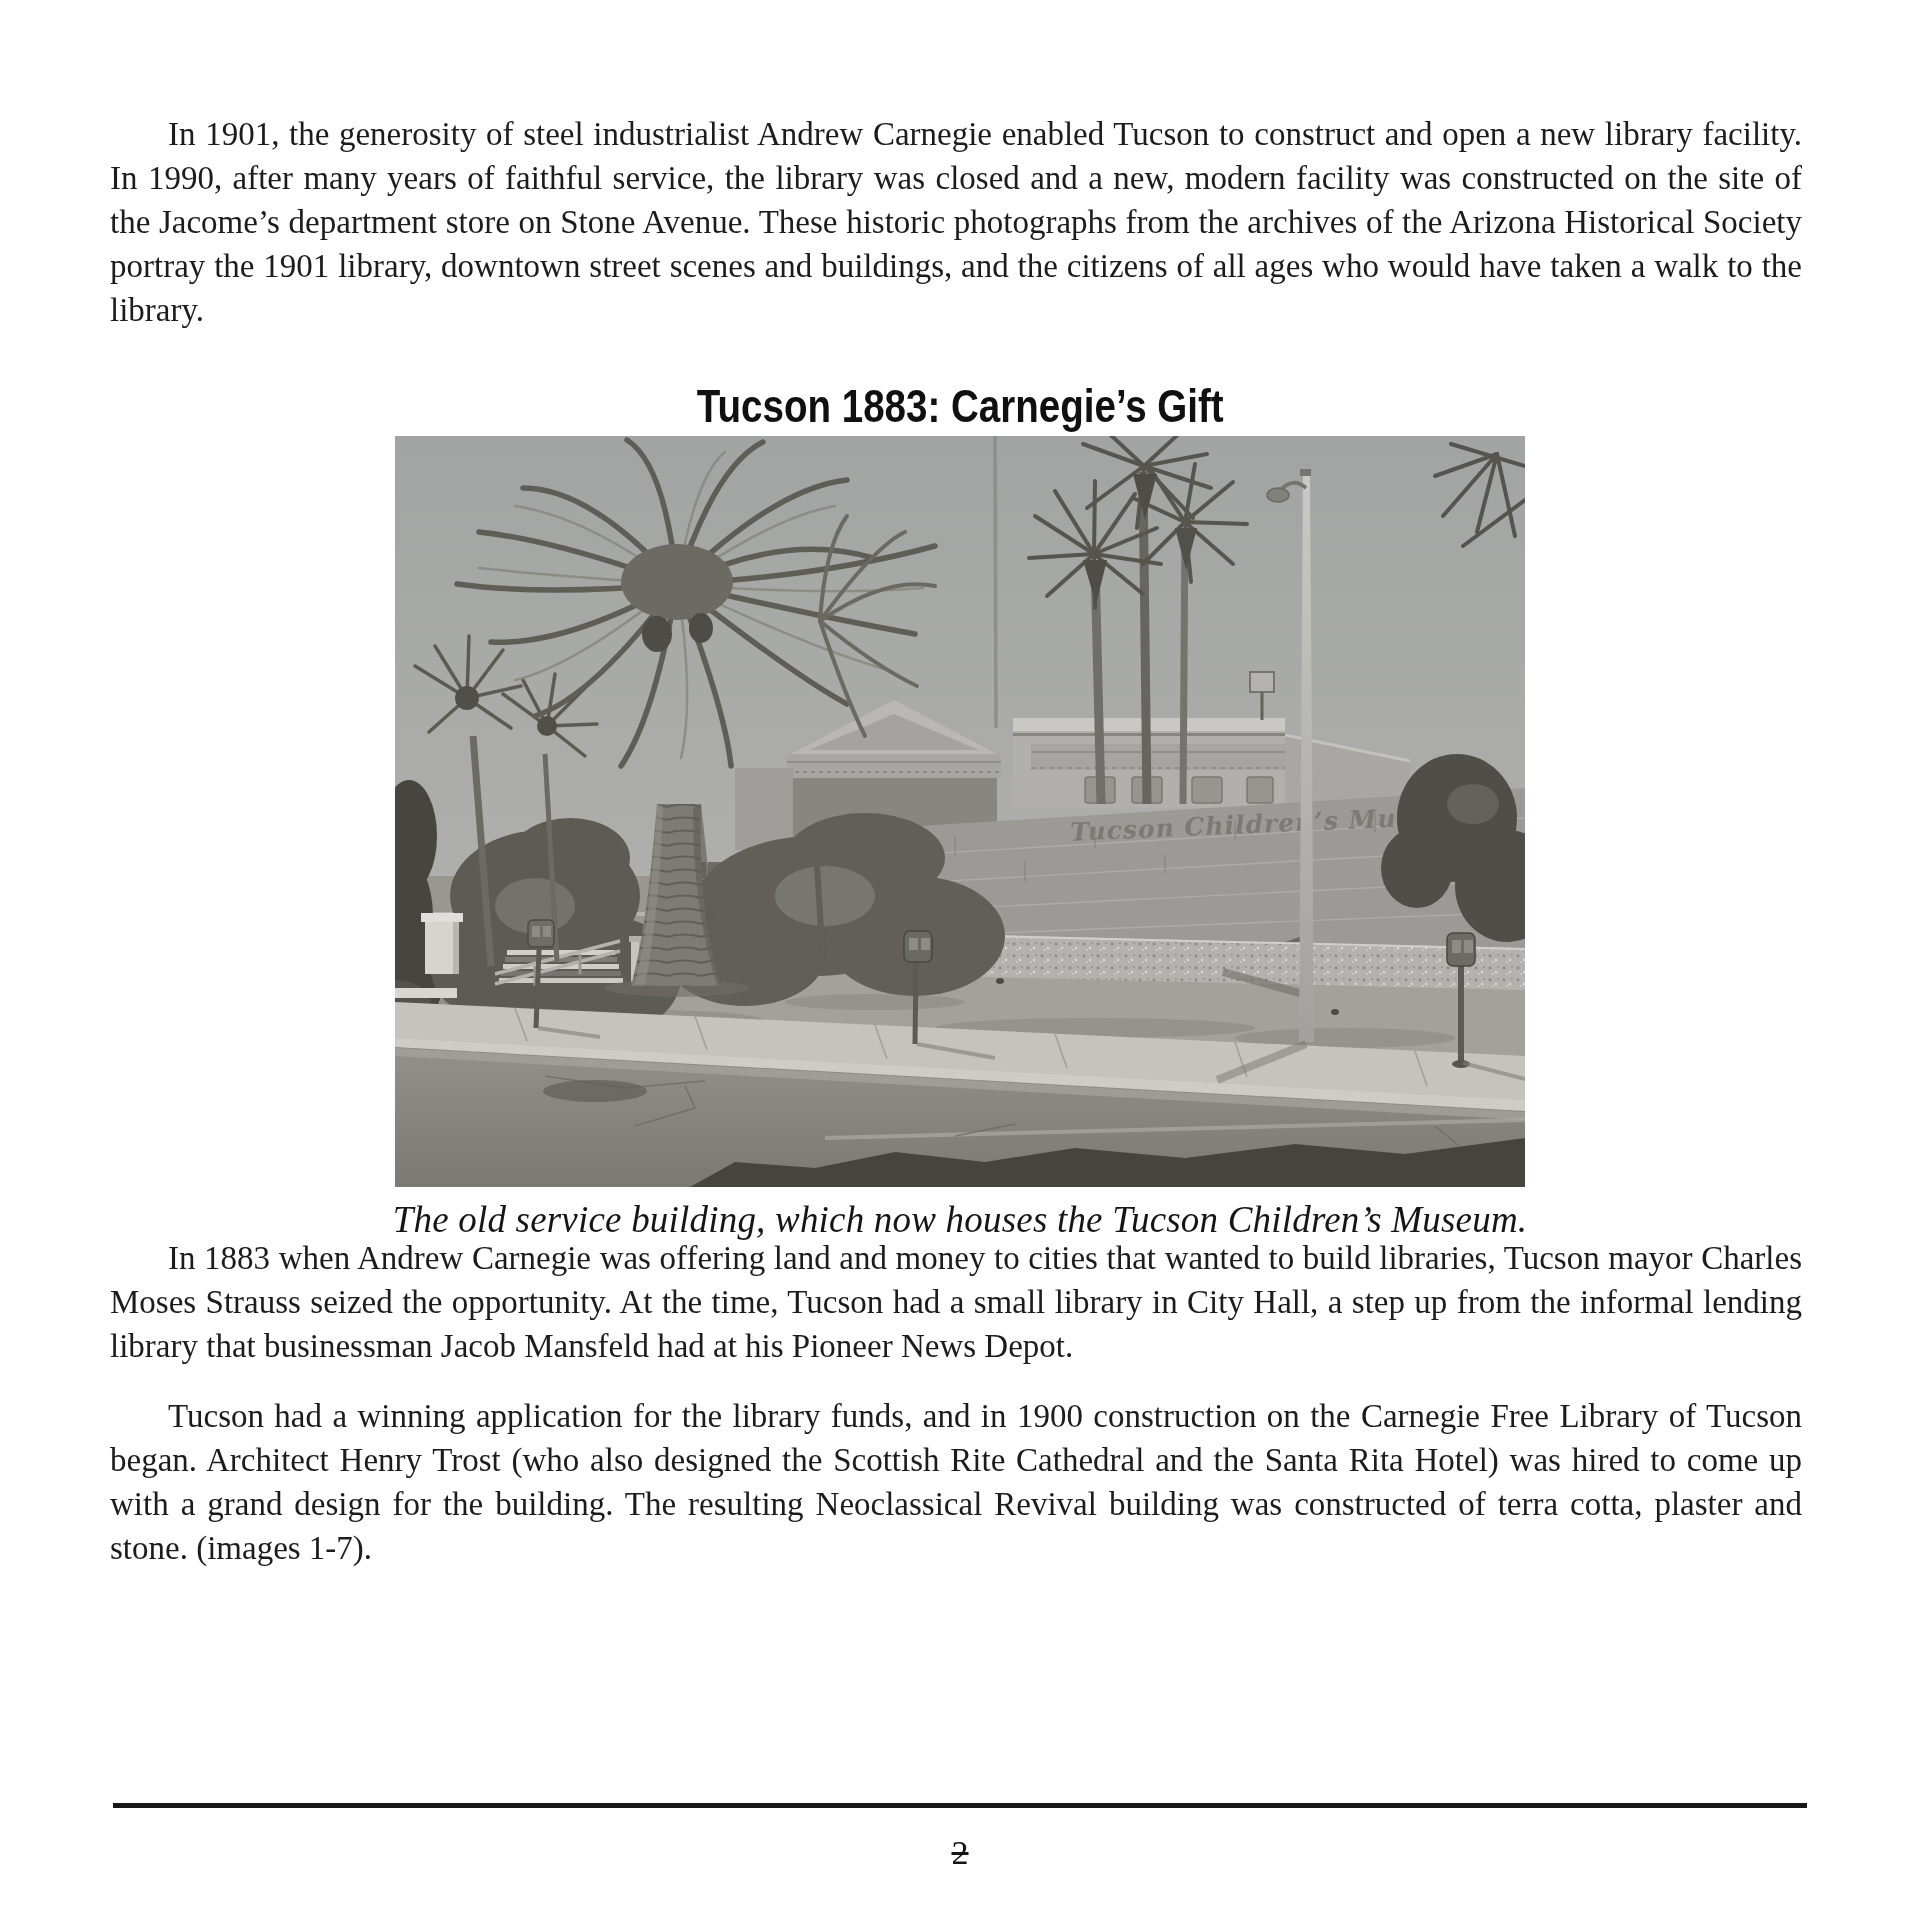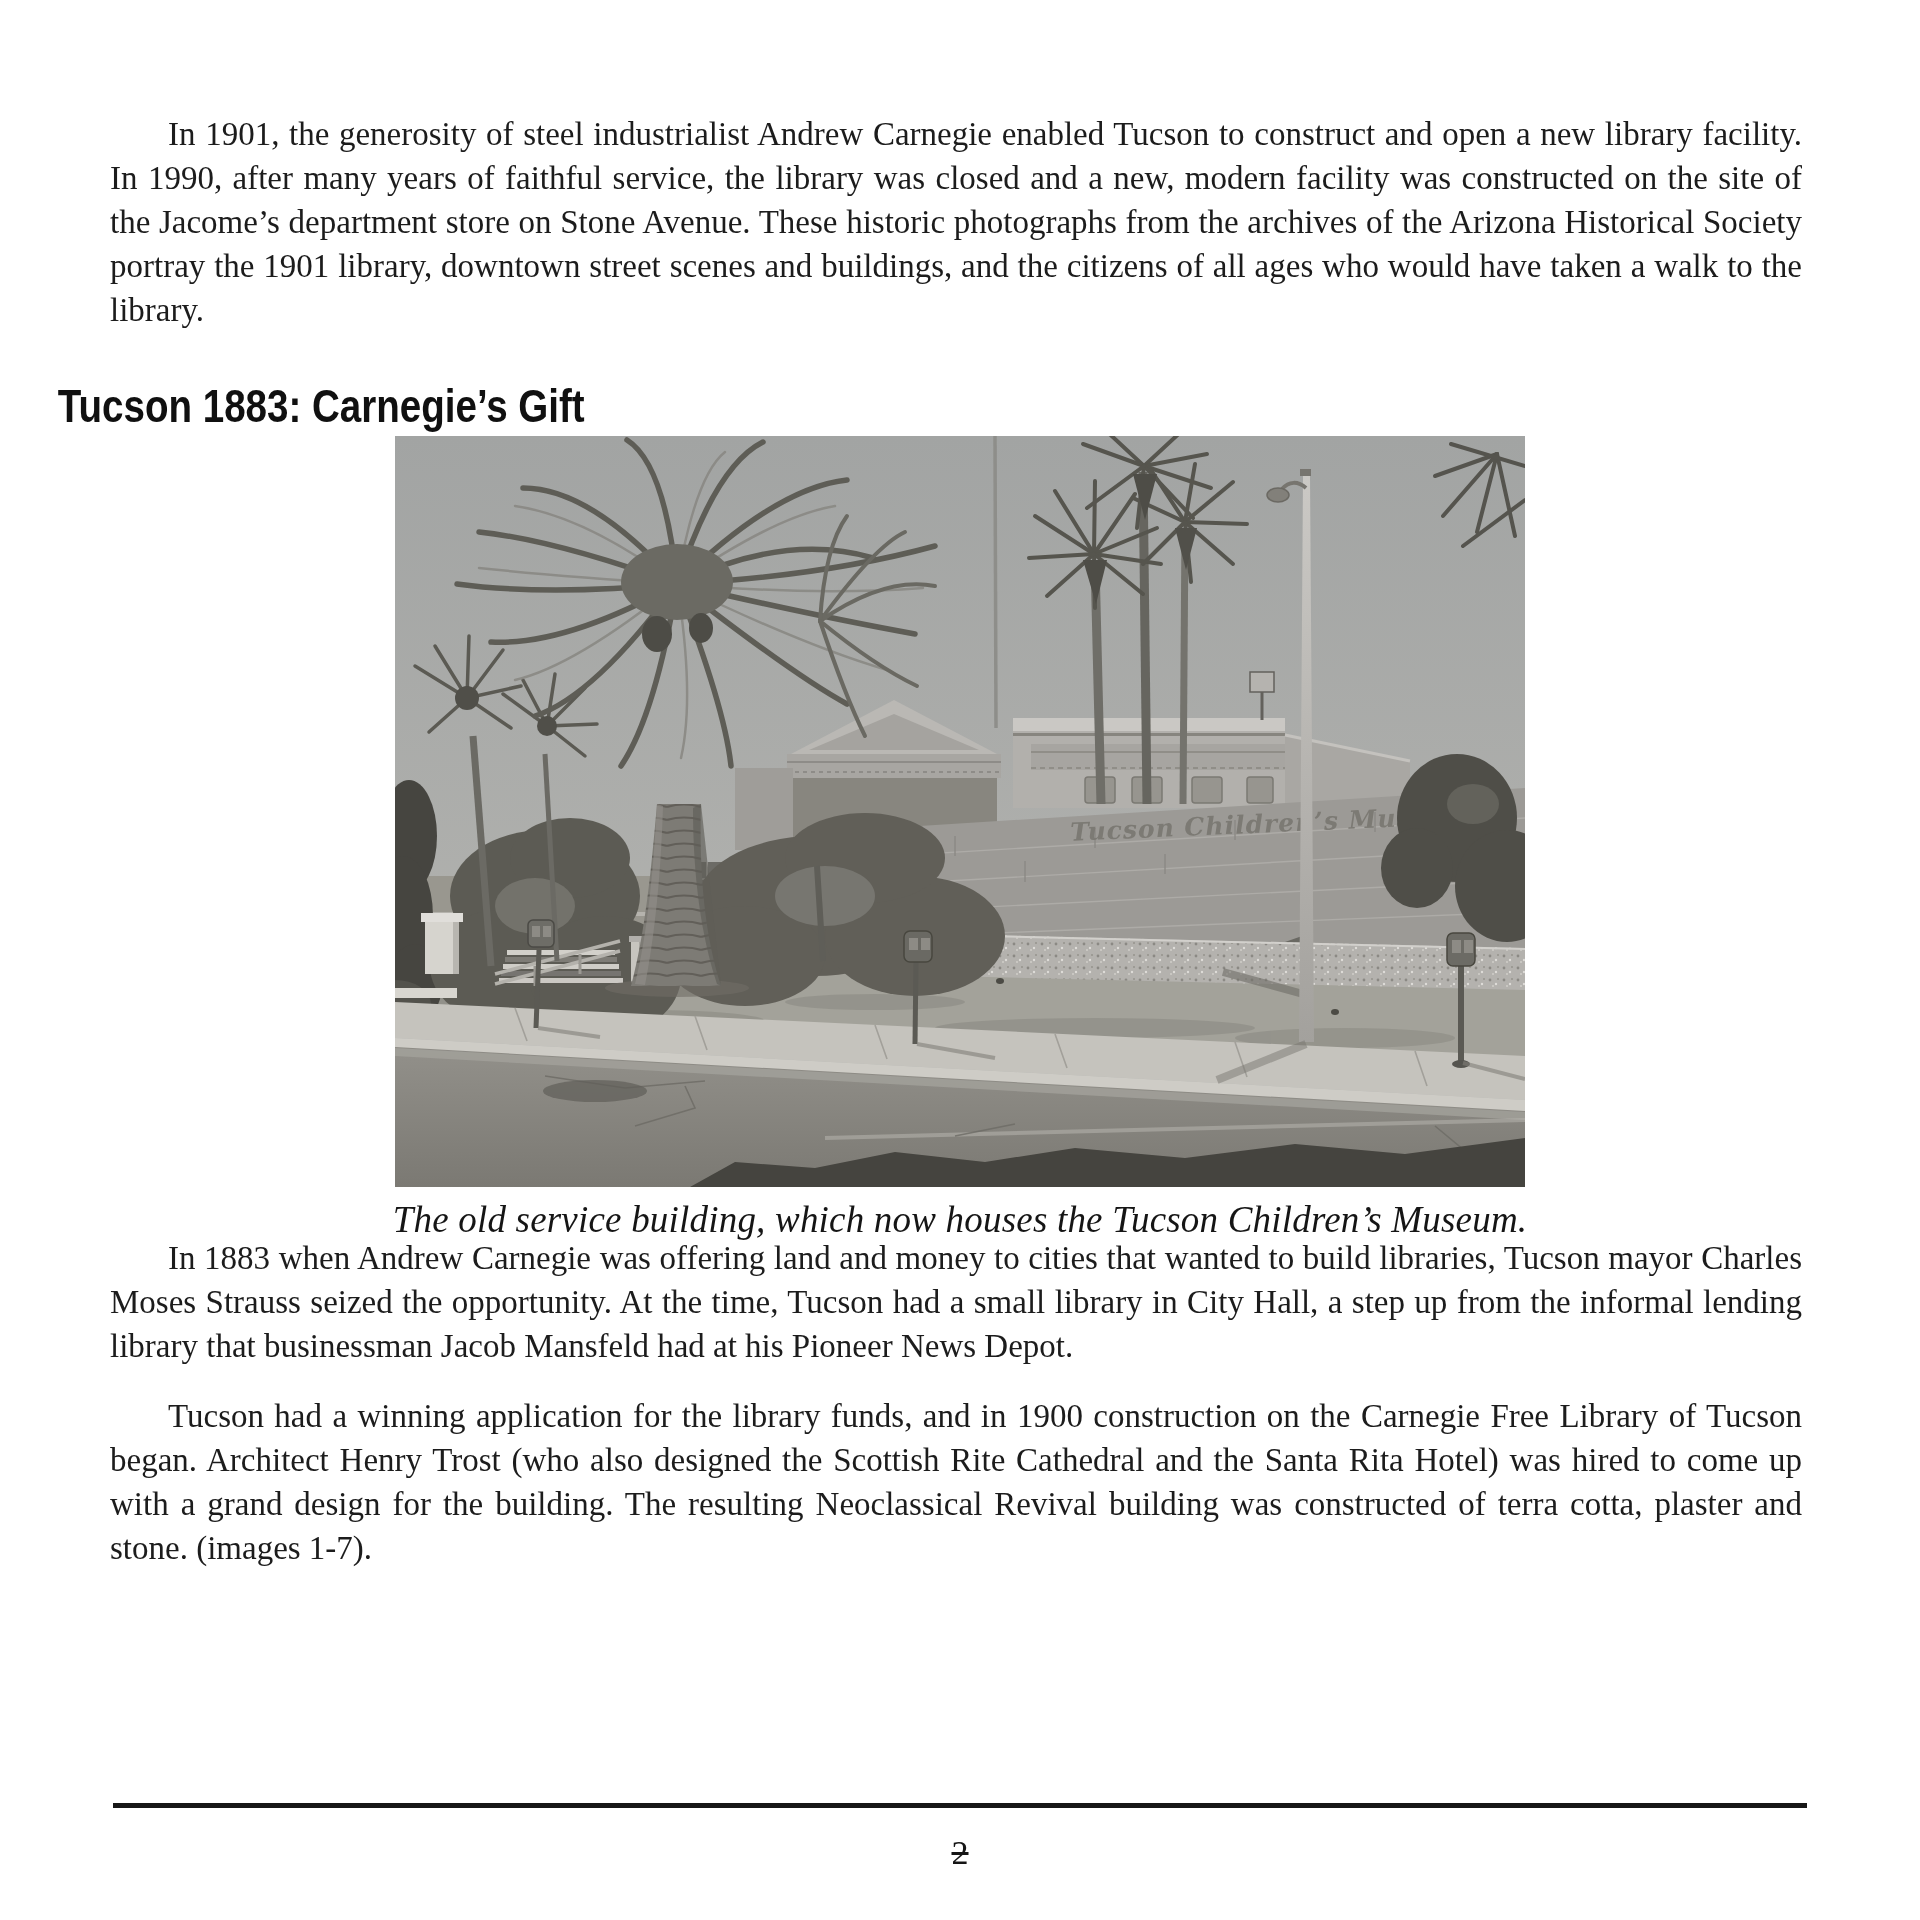"Tucson 1883: Carnegie’s Gift" .heading-wrap { text-align: left -> center }
